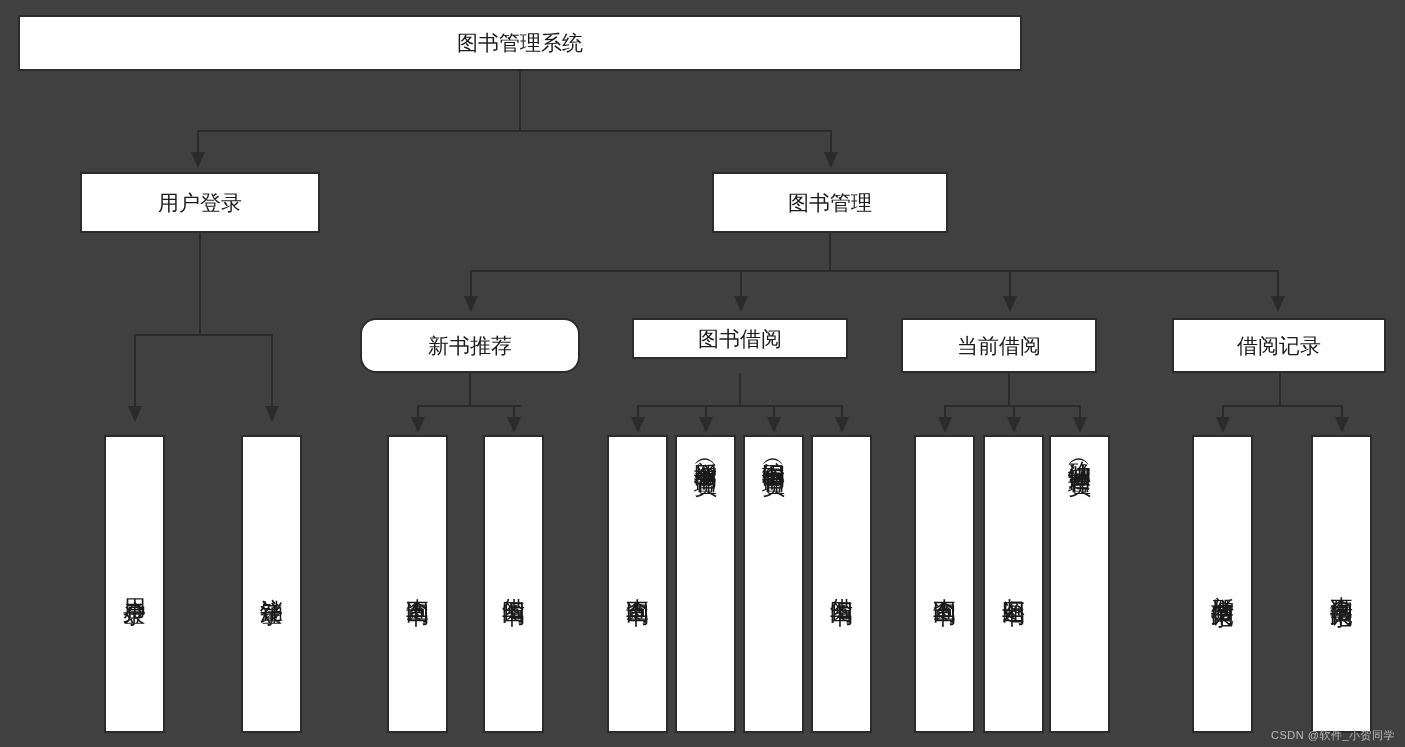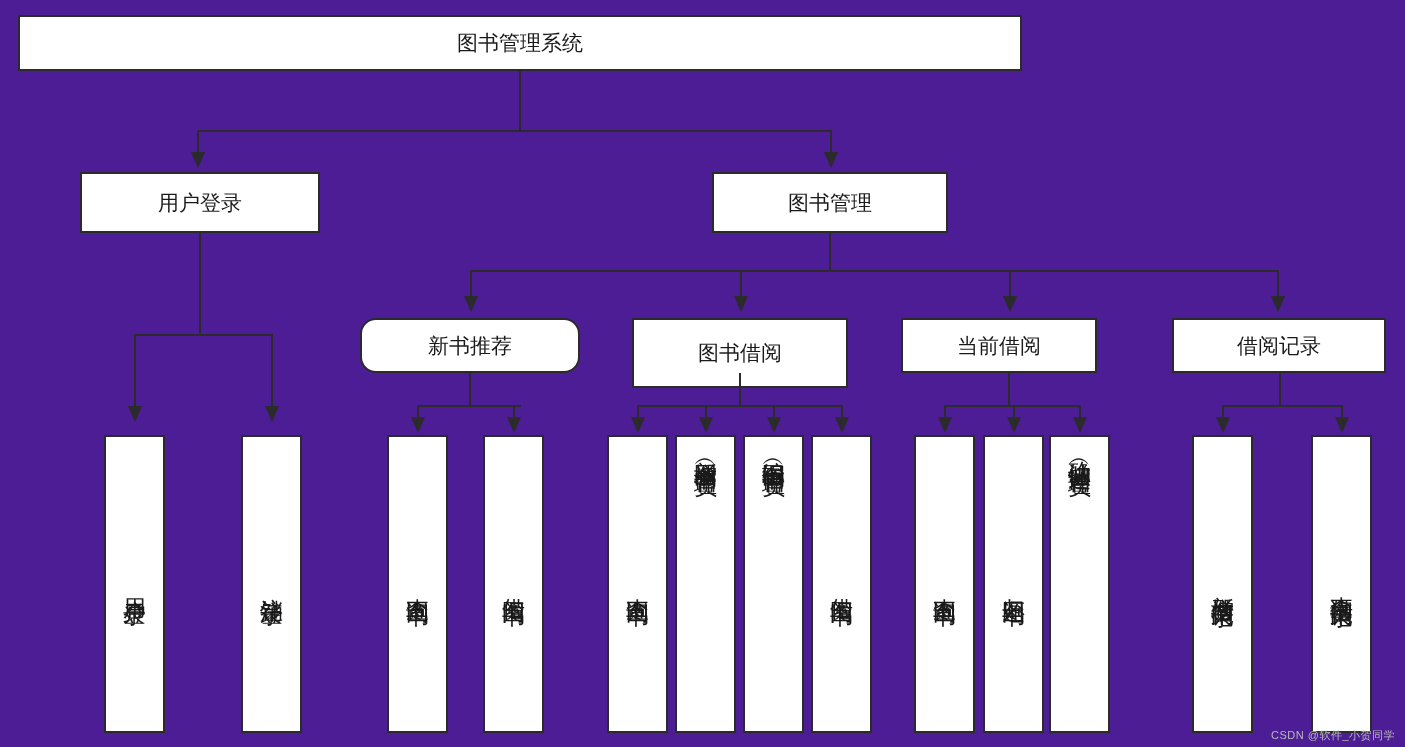"图书管理系统" #stage { background: #4c1d95 -> #404040 }
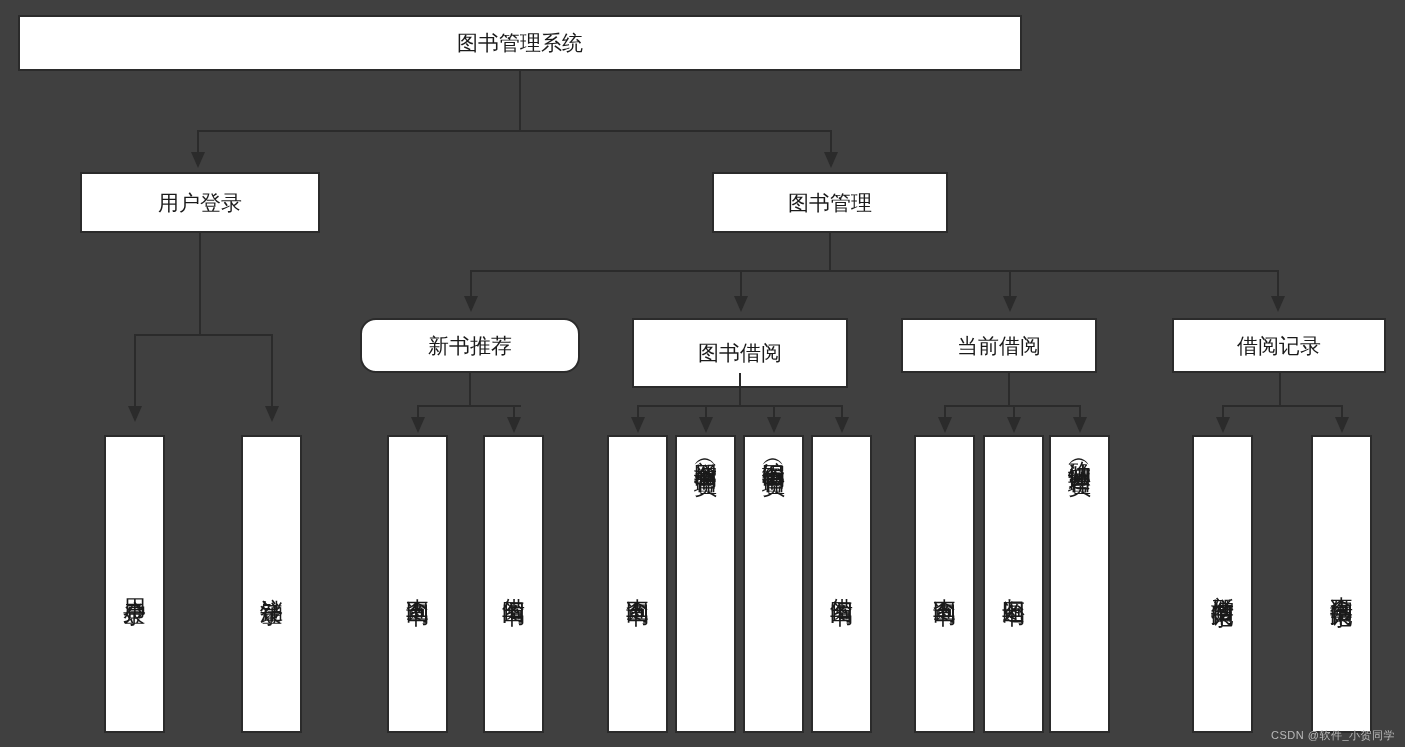"图书借阅" div.node { height: 70px -> 41px }
